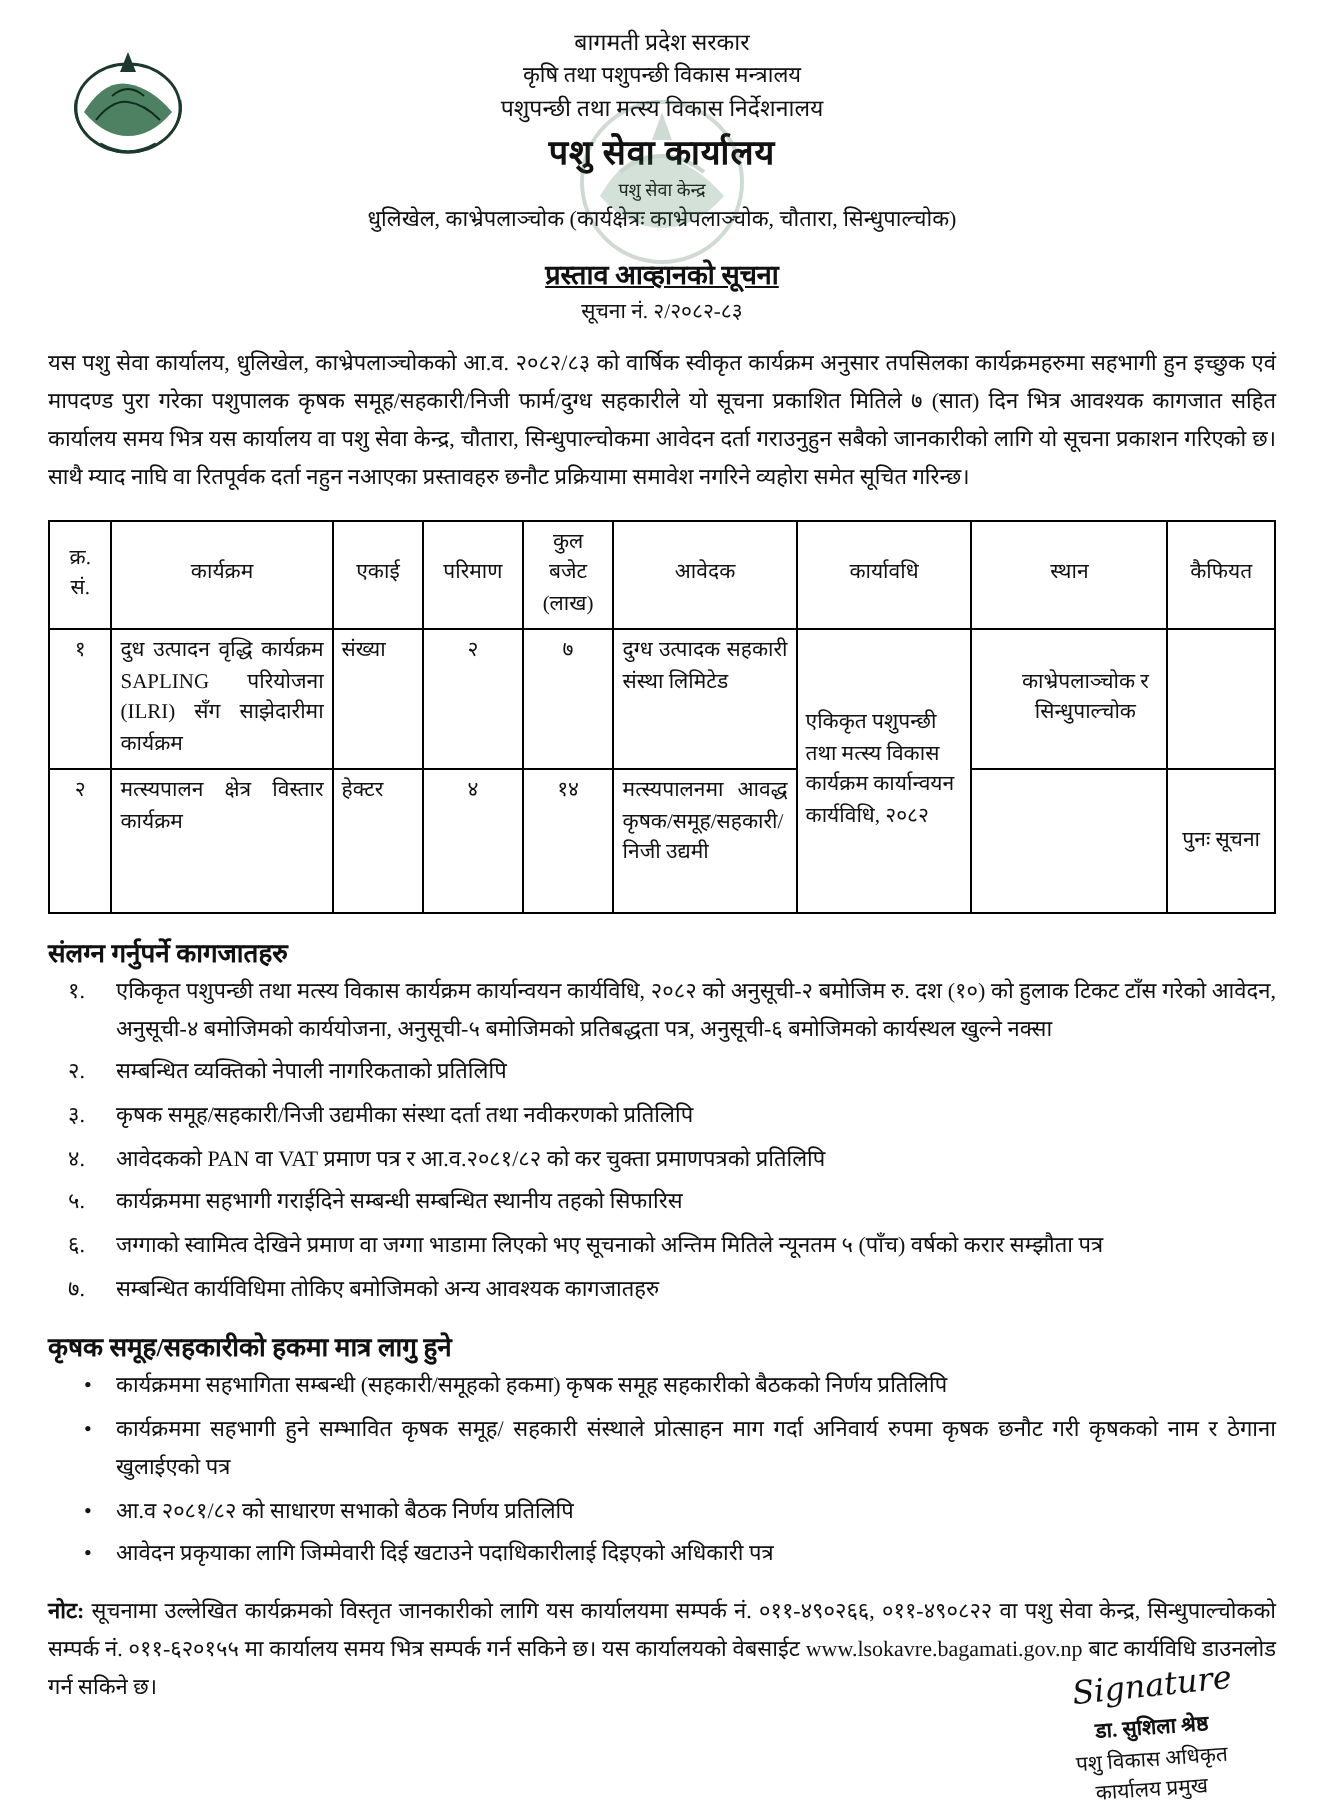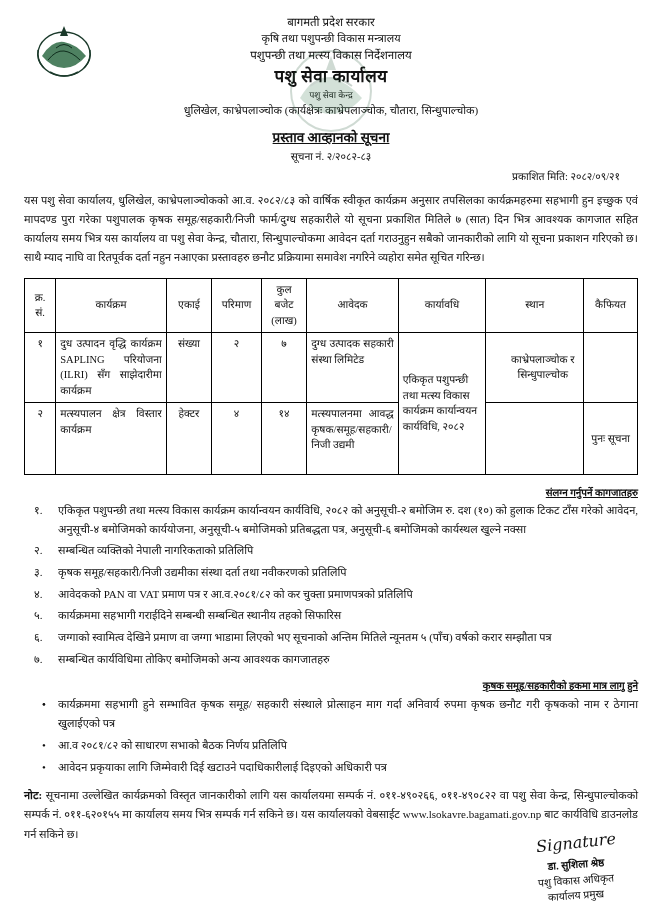"प्रकाशित मिति: २०८२/०९/२१" div.pub-date { html: <div>प्रकाशित मिति: २०८२/०९/२१</div> -> none }
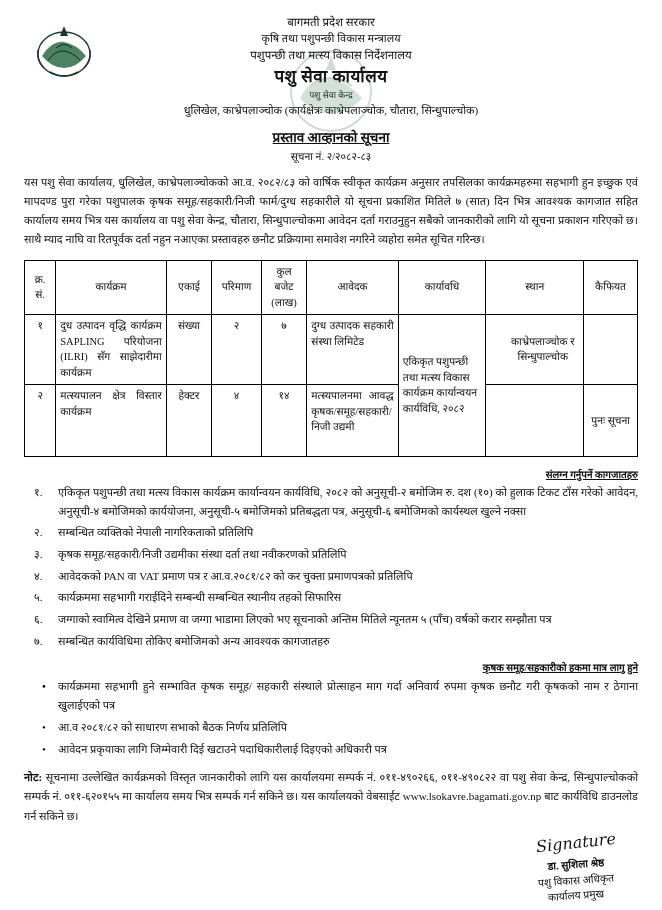"संख्या" .c-unit { text-align: center -> none }
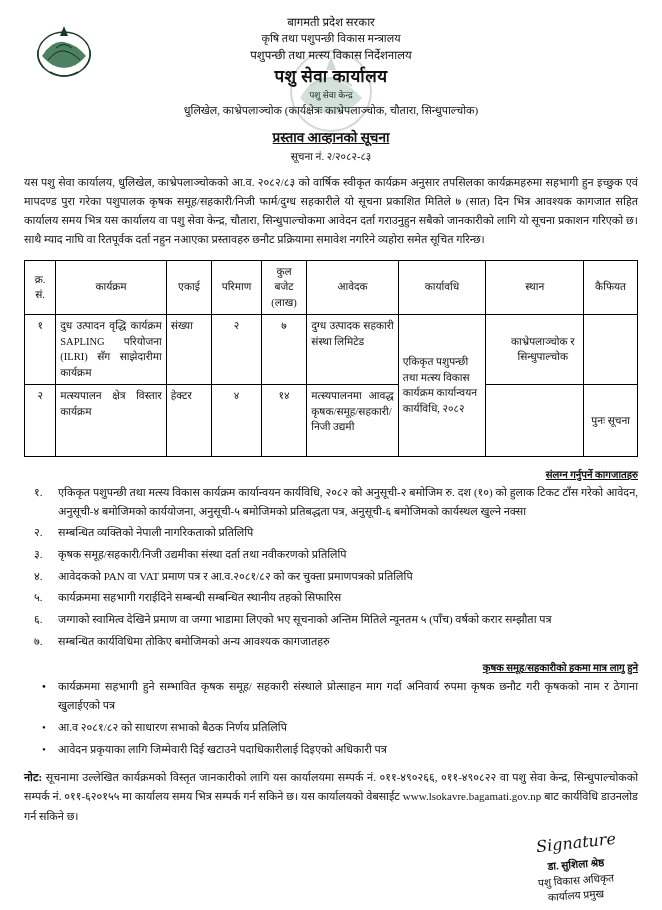"संलग्न गर्नुपर्ने कागजातहरु" .sec-title { font-size: 10px -> 13px; text-align: right -> none; text-decoration: underline -> none }
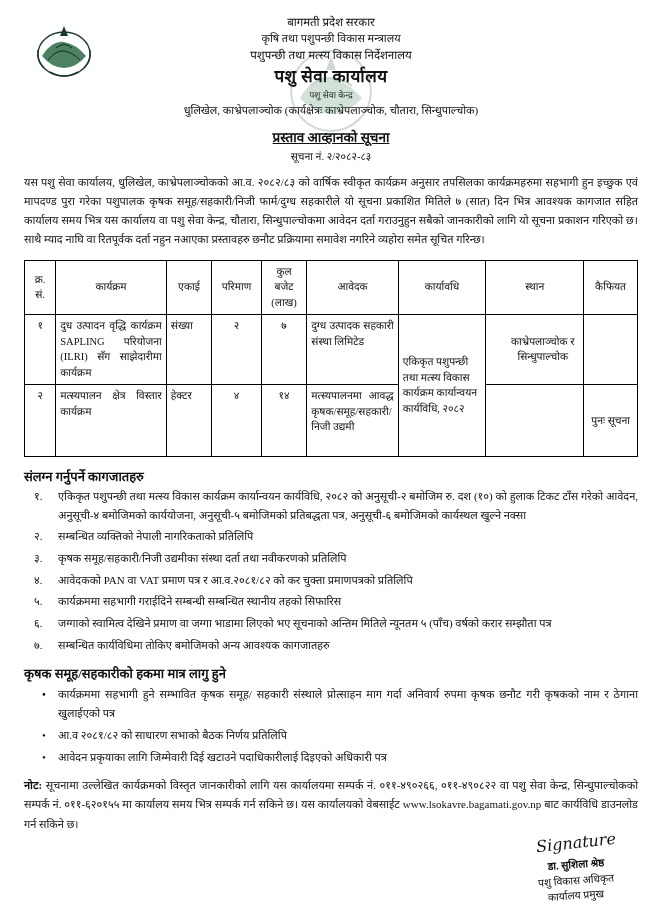"कार्यक्रममा सहभागिता सम्बन्धी" span { html: none -> <span>कार्यक्रममा सहभागिता सम्बन्धी (सहकारी/समूहको हकमा) कृषक समूह सहकारीको बैठकको निर्णय प्रतिलिपि</span> }
